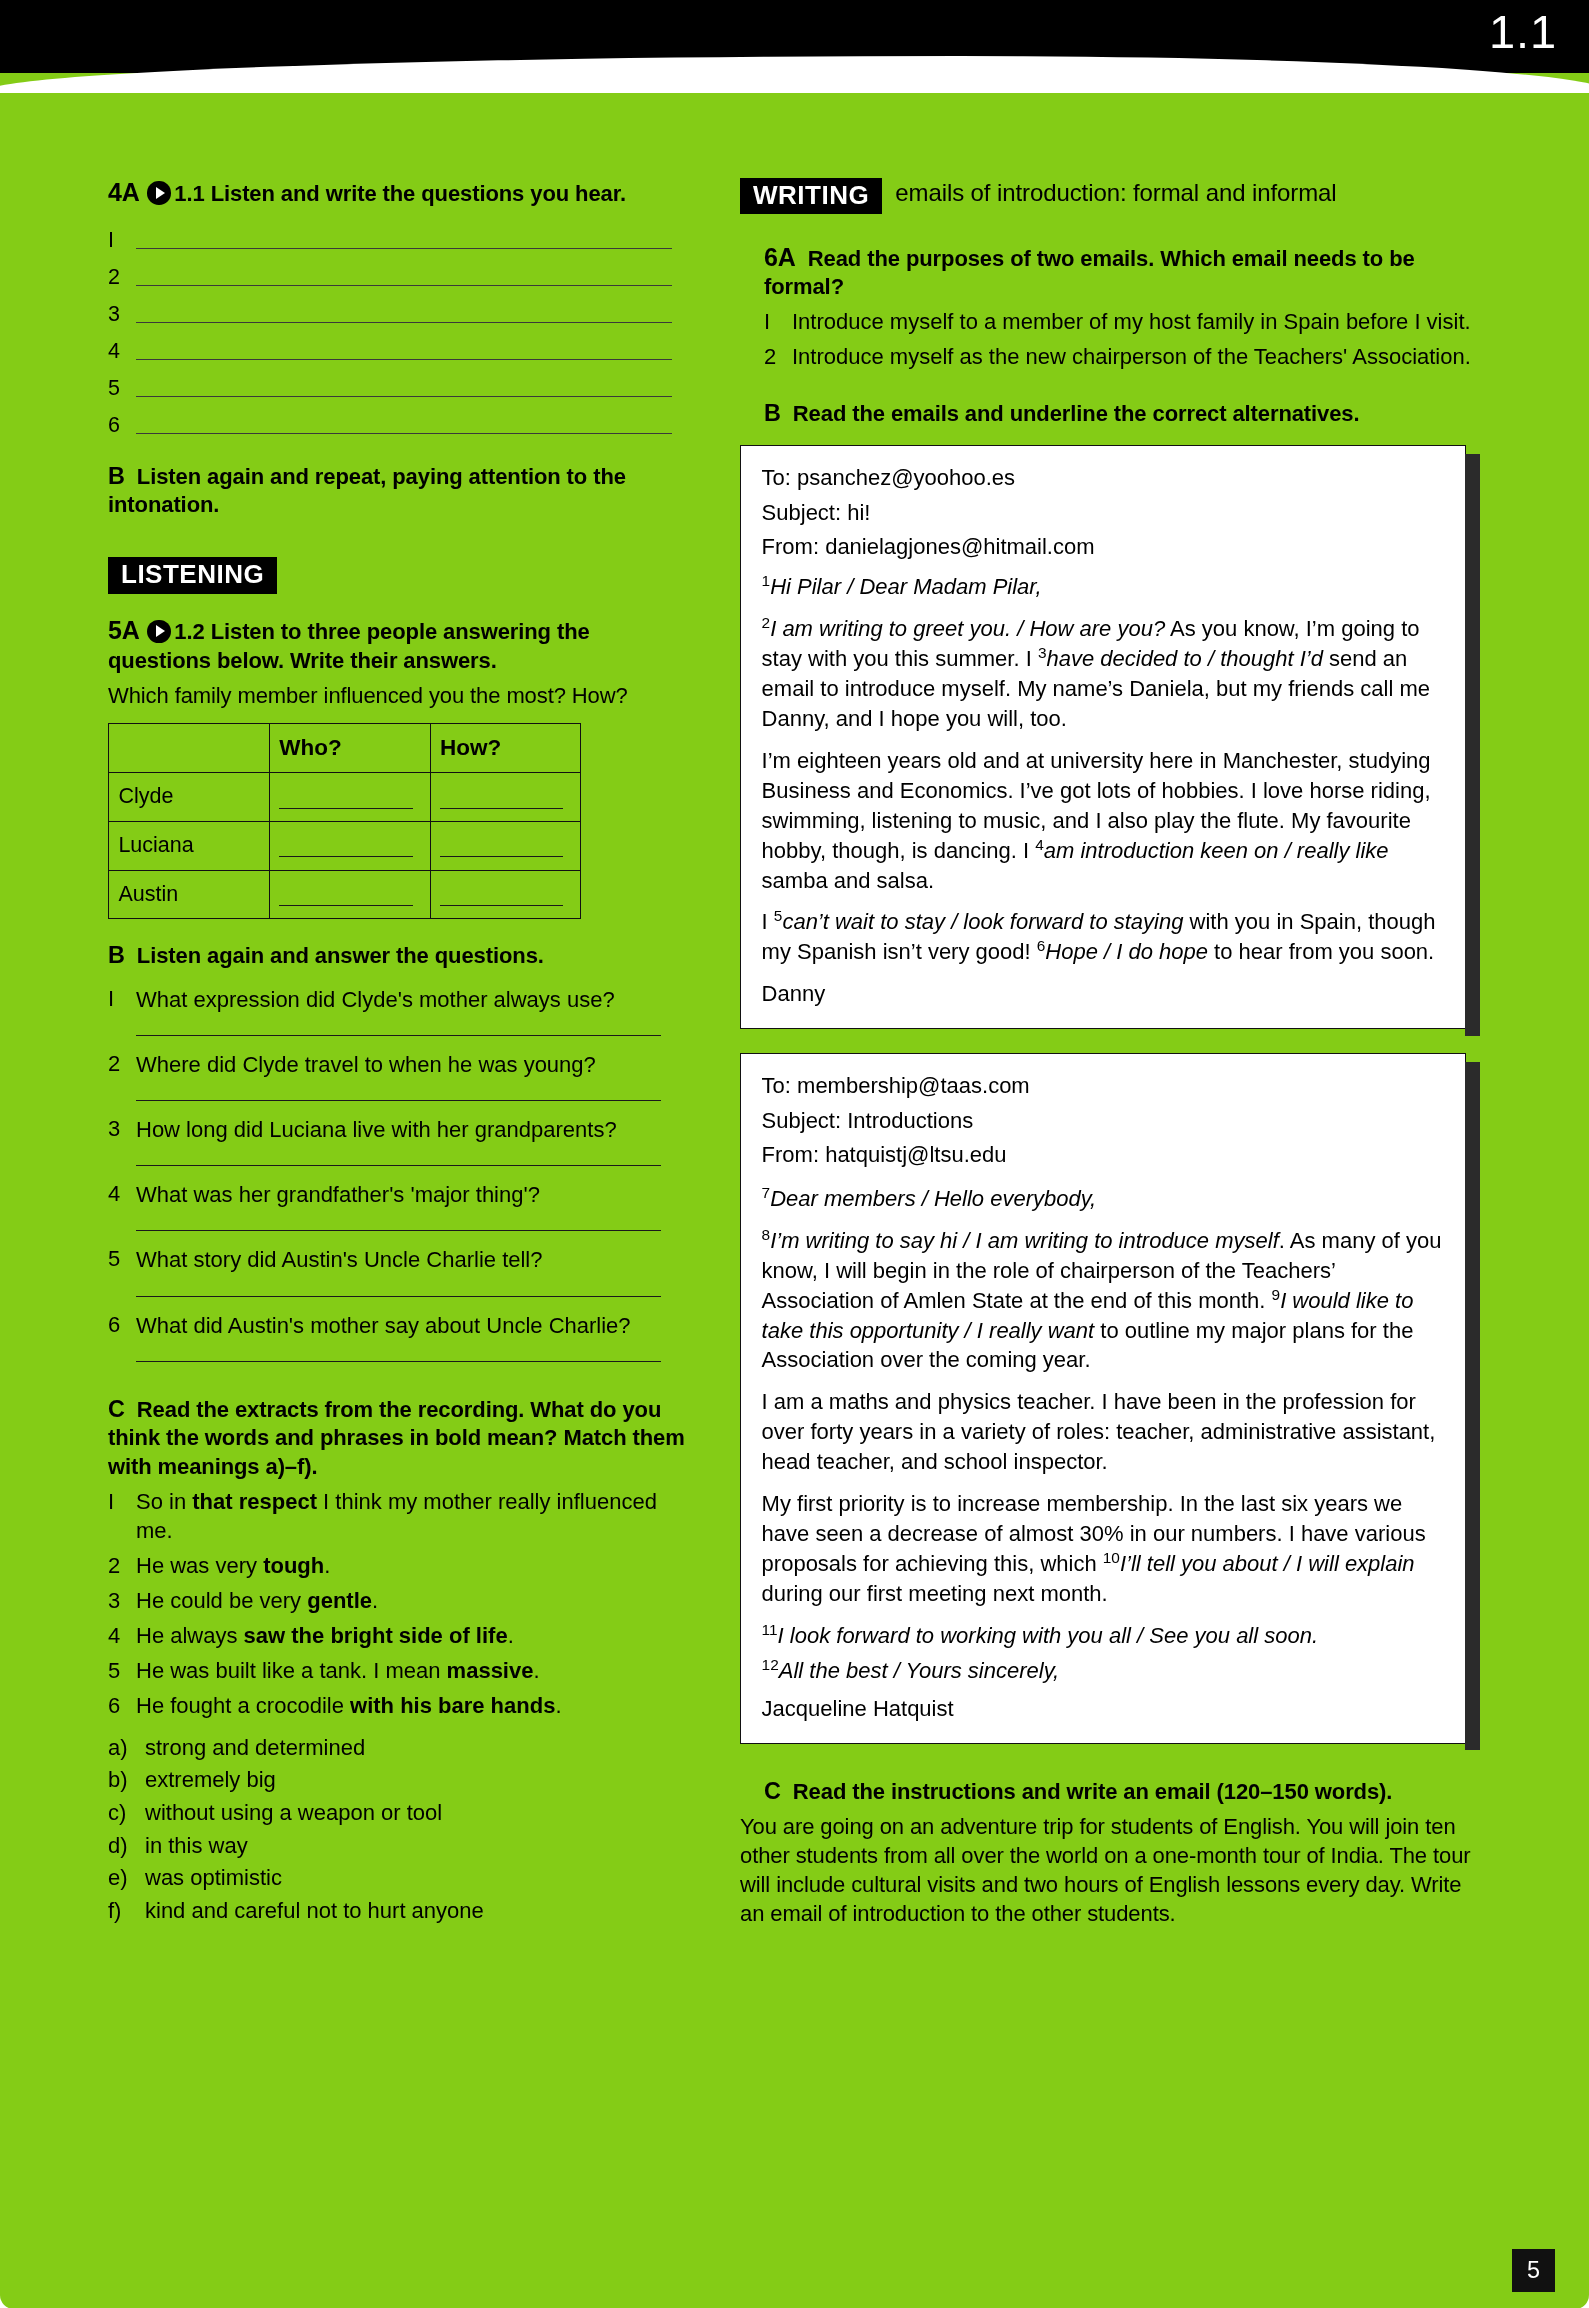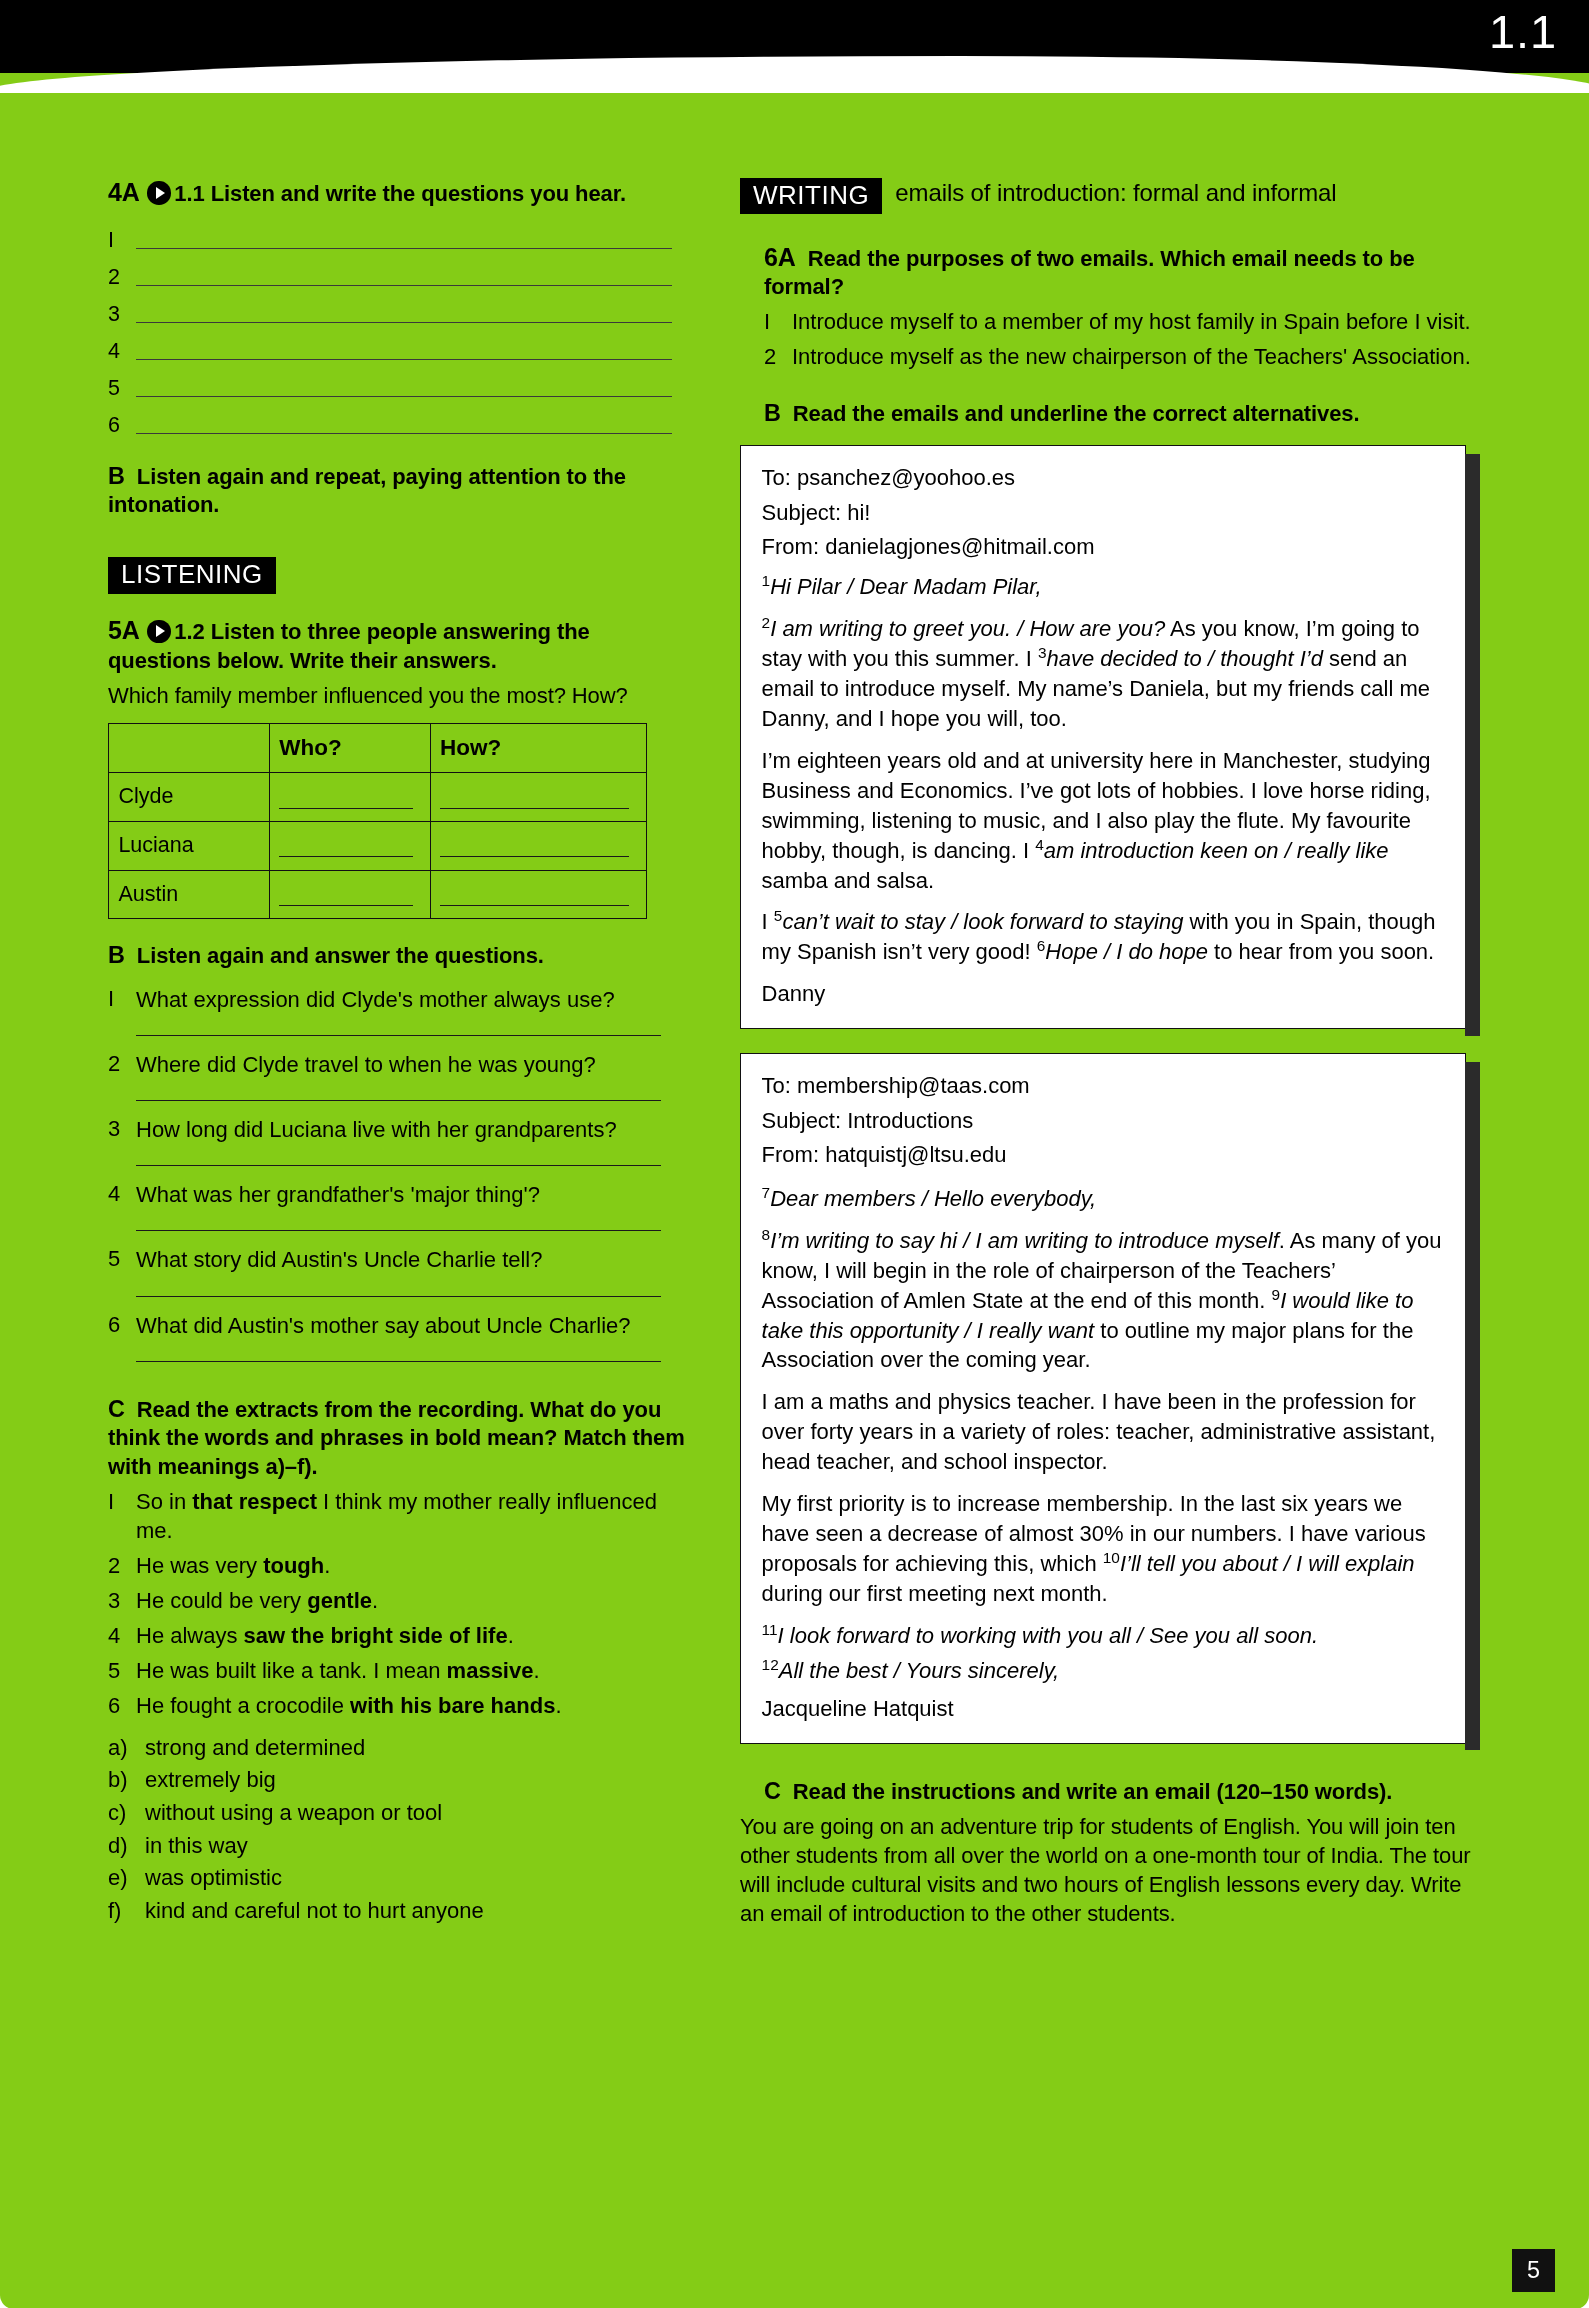"WRITING" .banner { font-weight: 400 -> 700 }
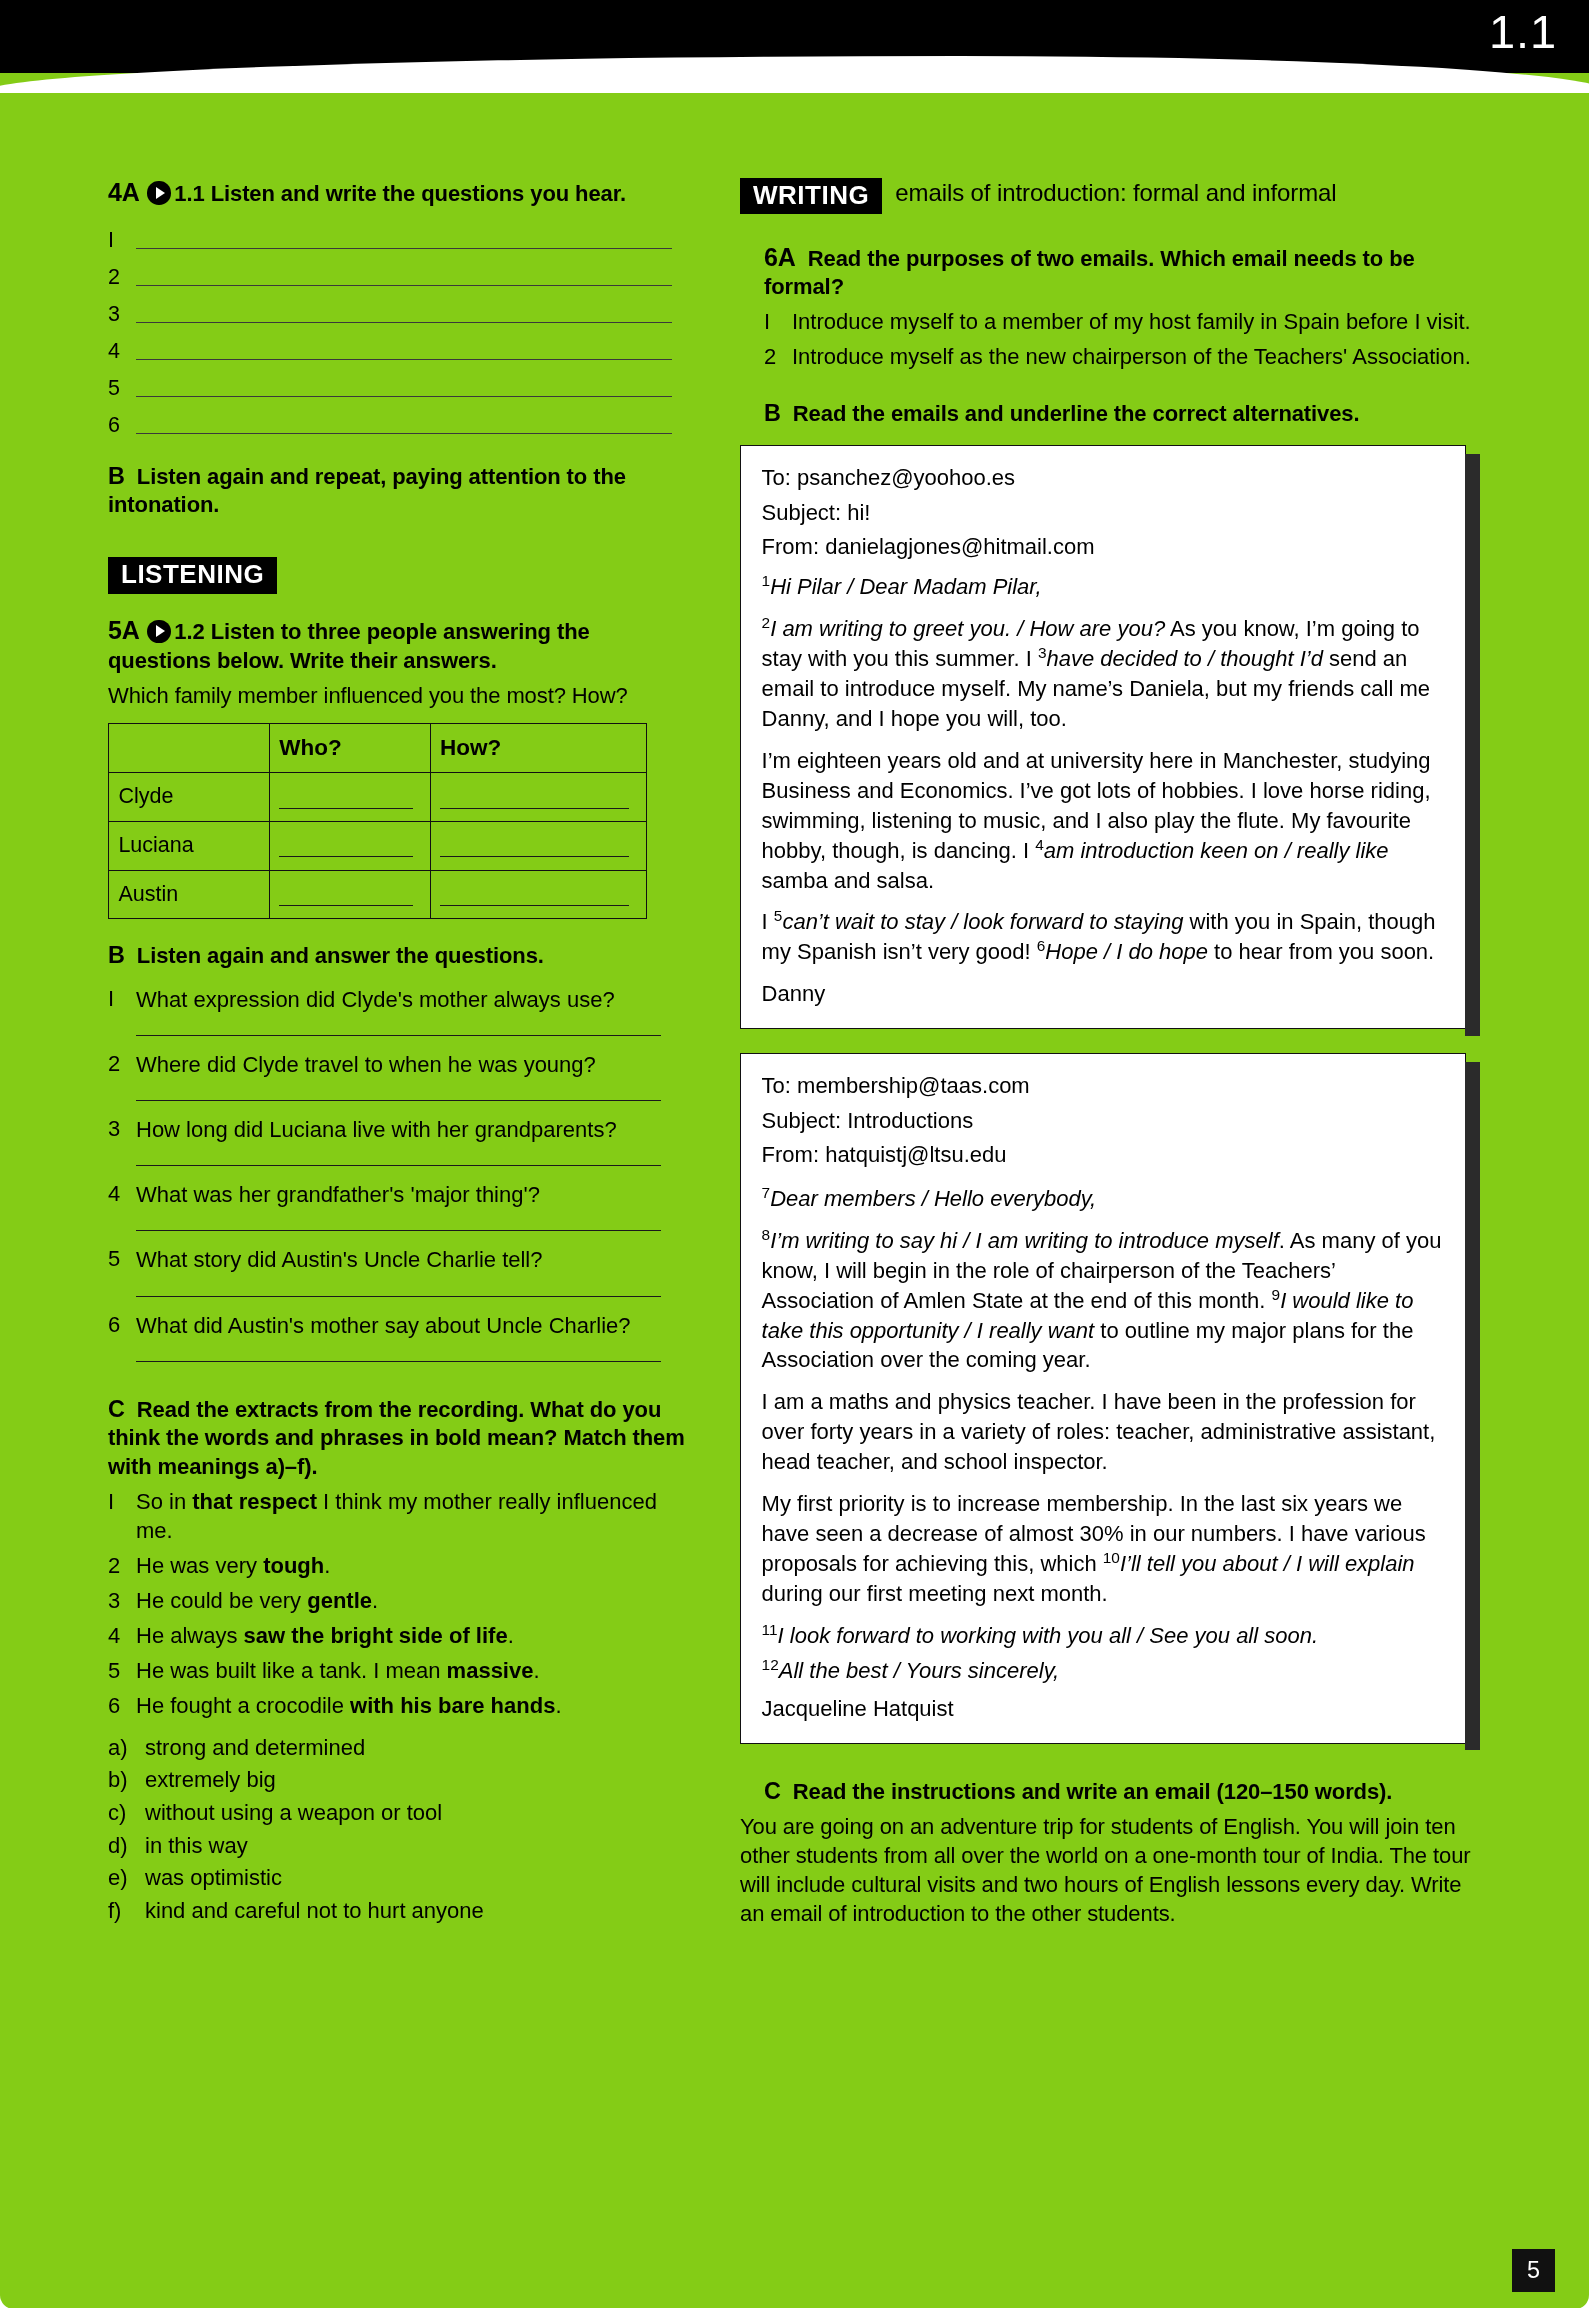"Who?" table.answers { width: 539px -> 473px }
